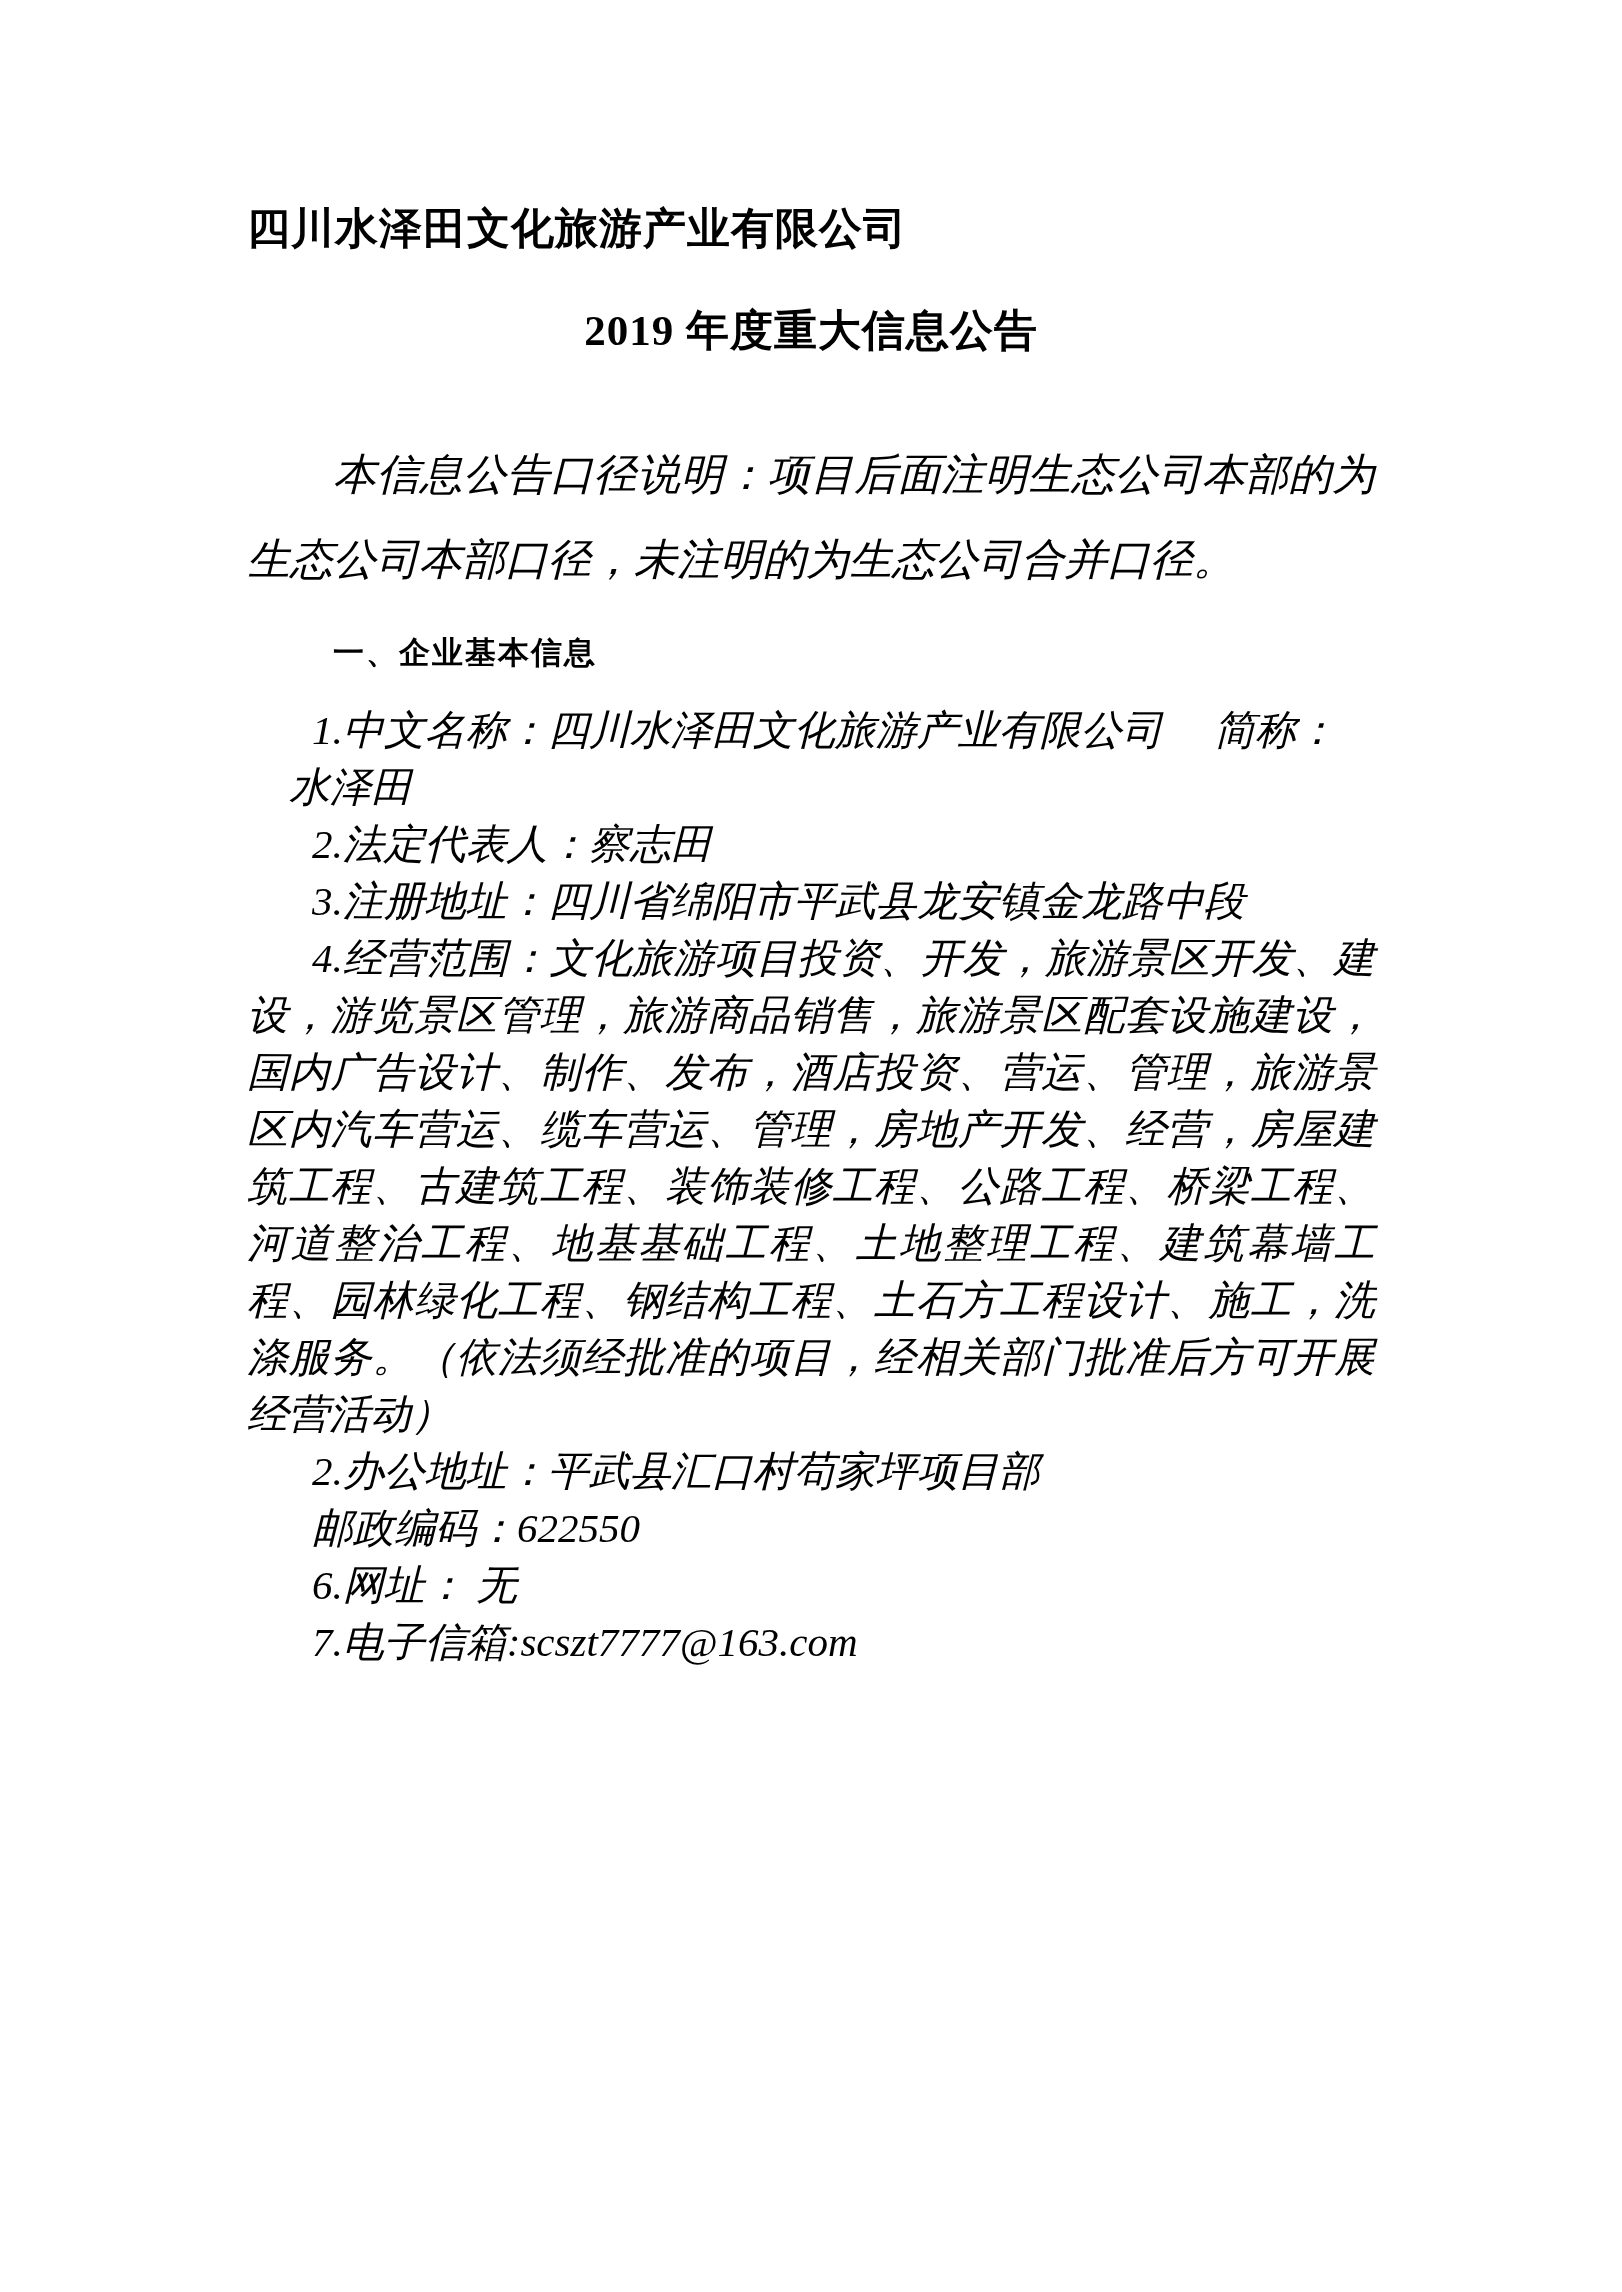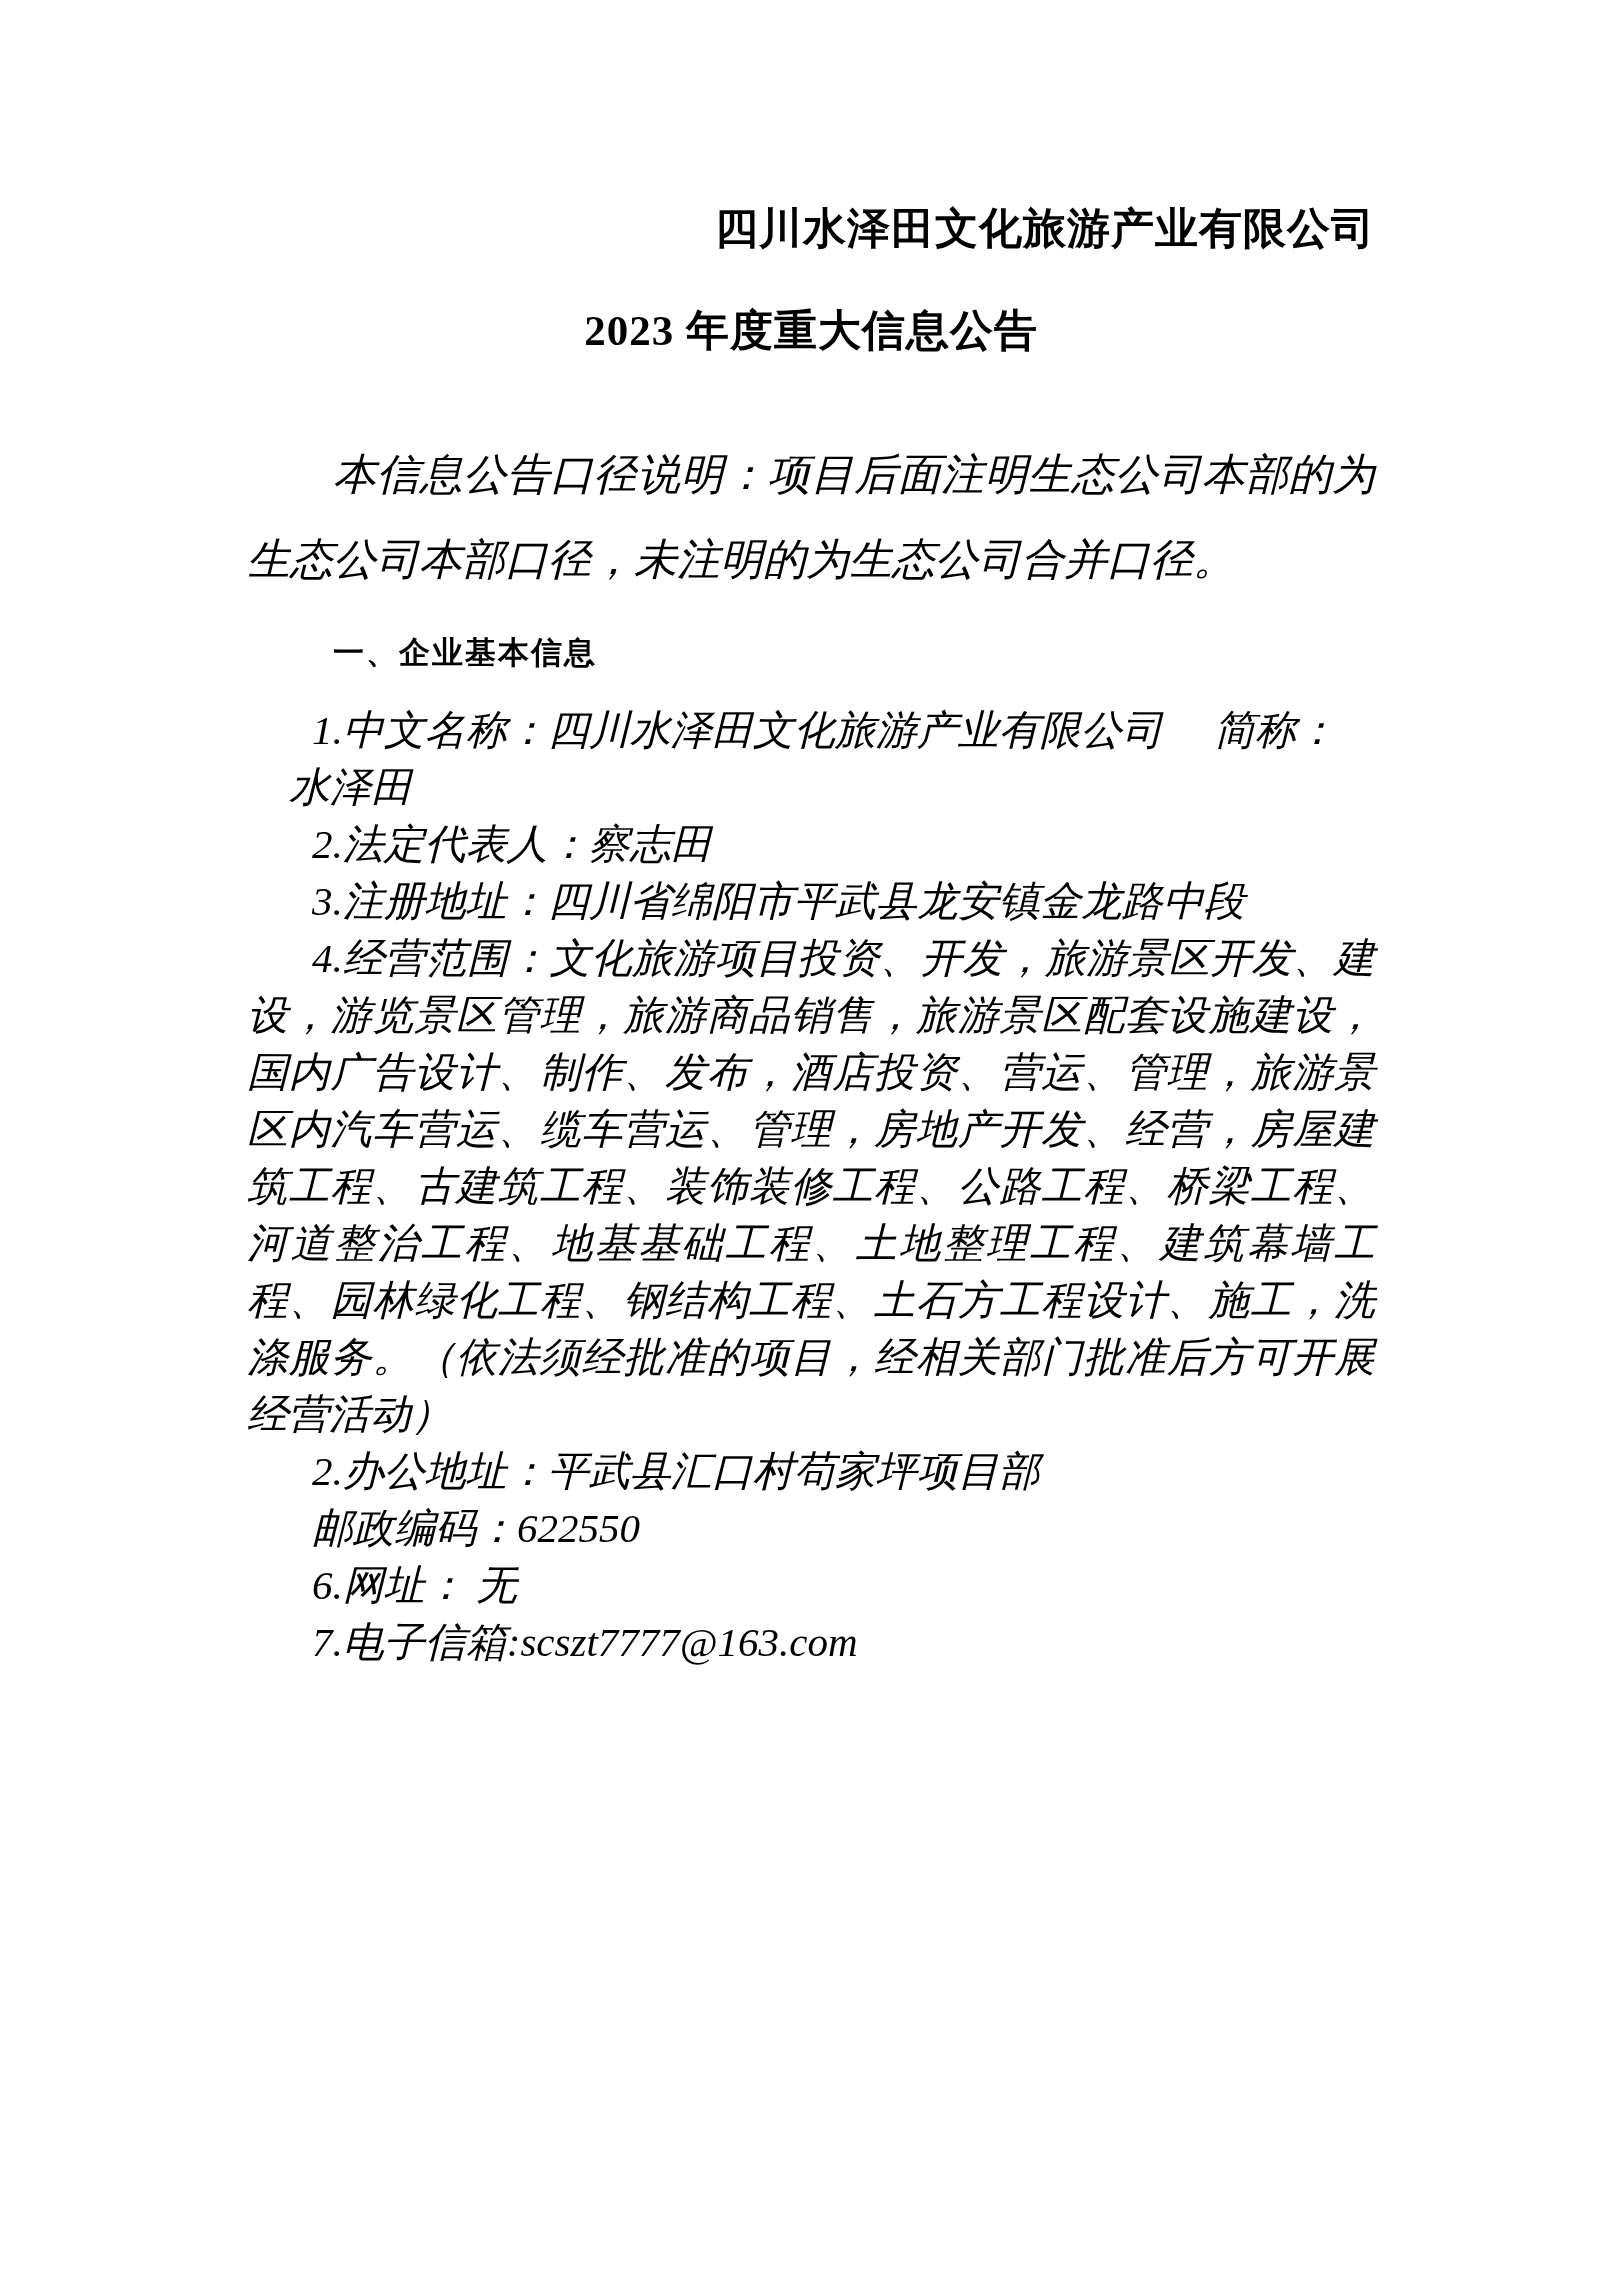"四川水泽田文化旅游产业有限公司" .title { text-align: right -> left }
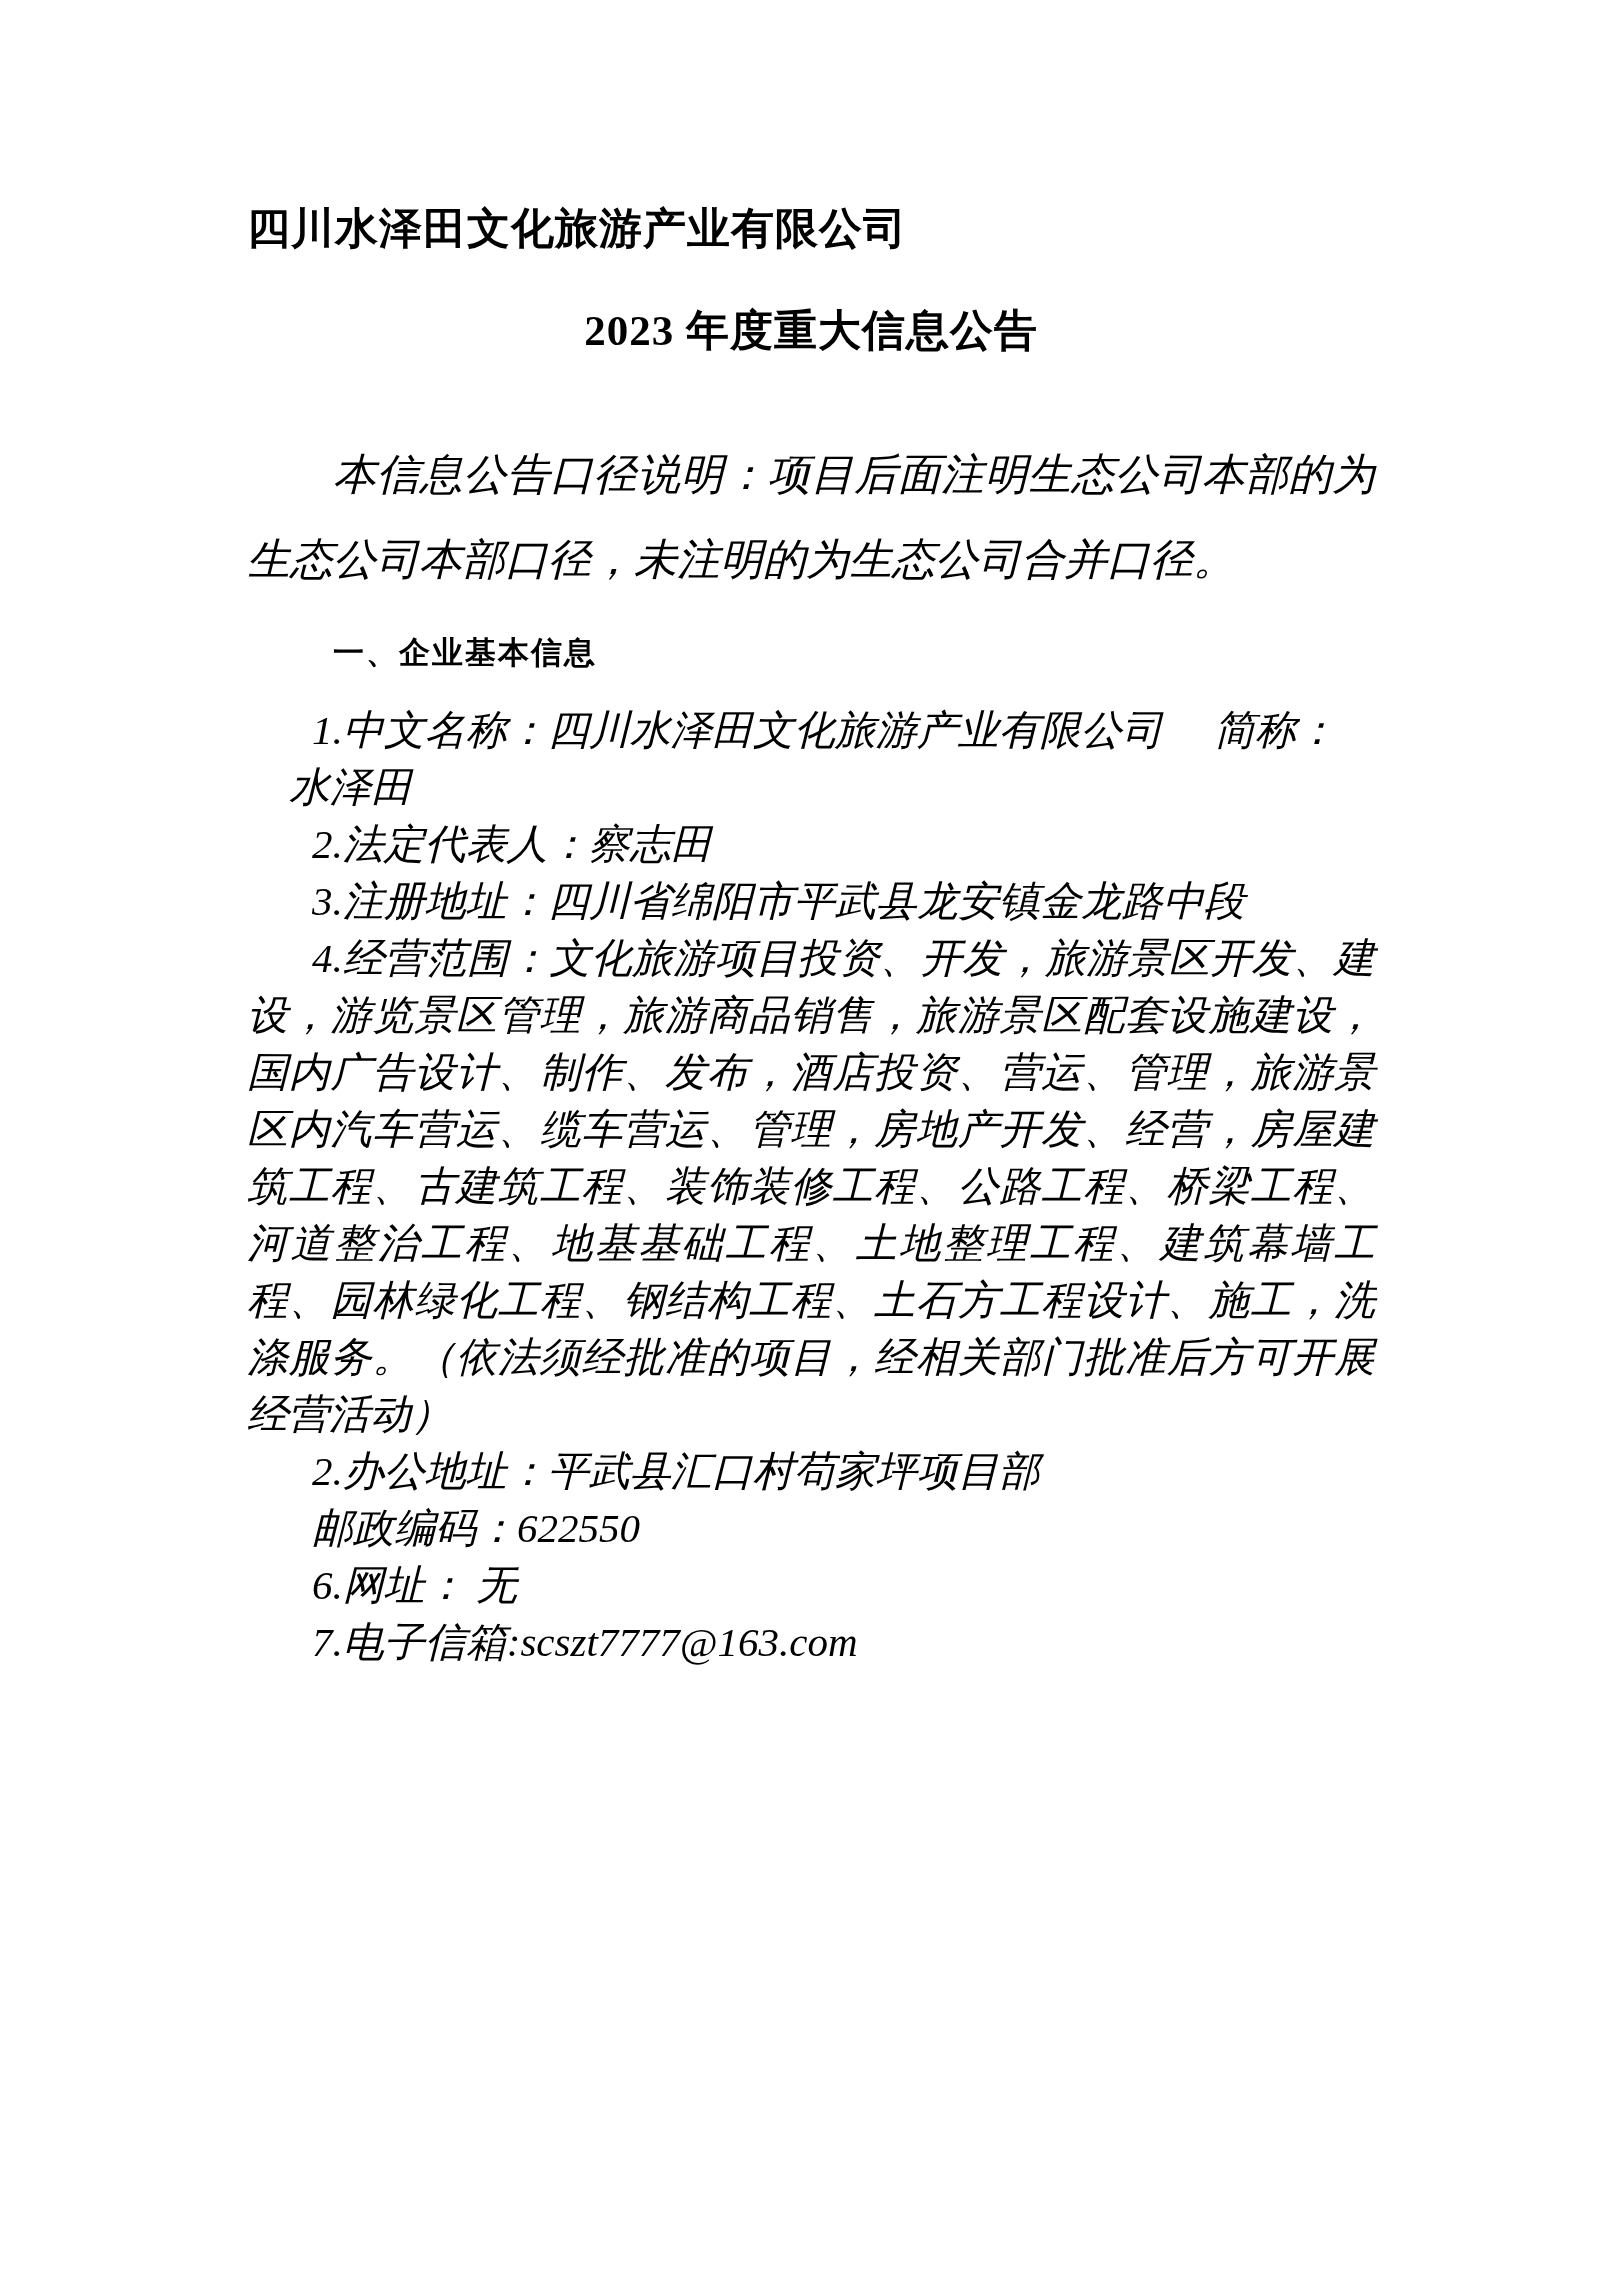"2023 年度重大信息公告" h2.subtitle { text: 2023 -> 2019 }
